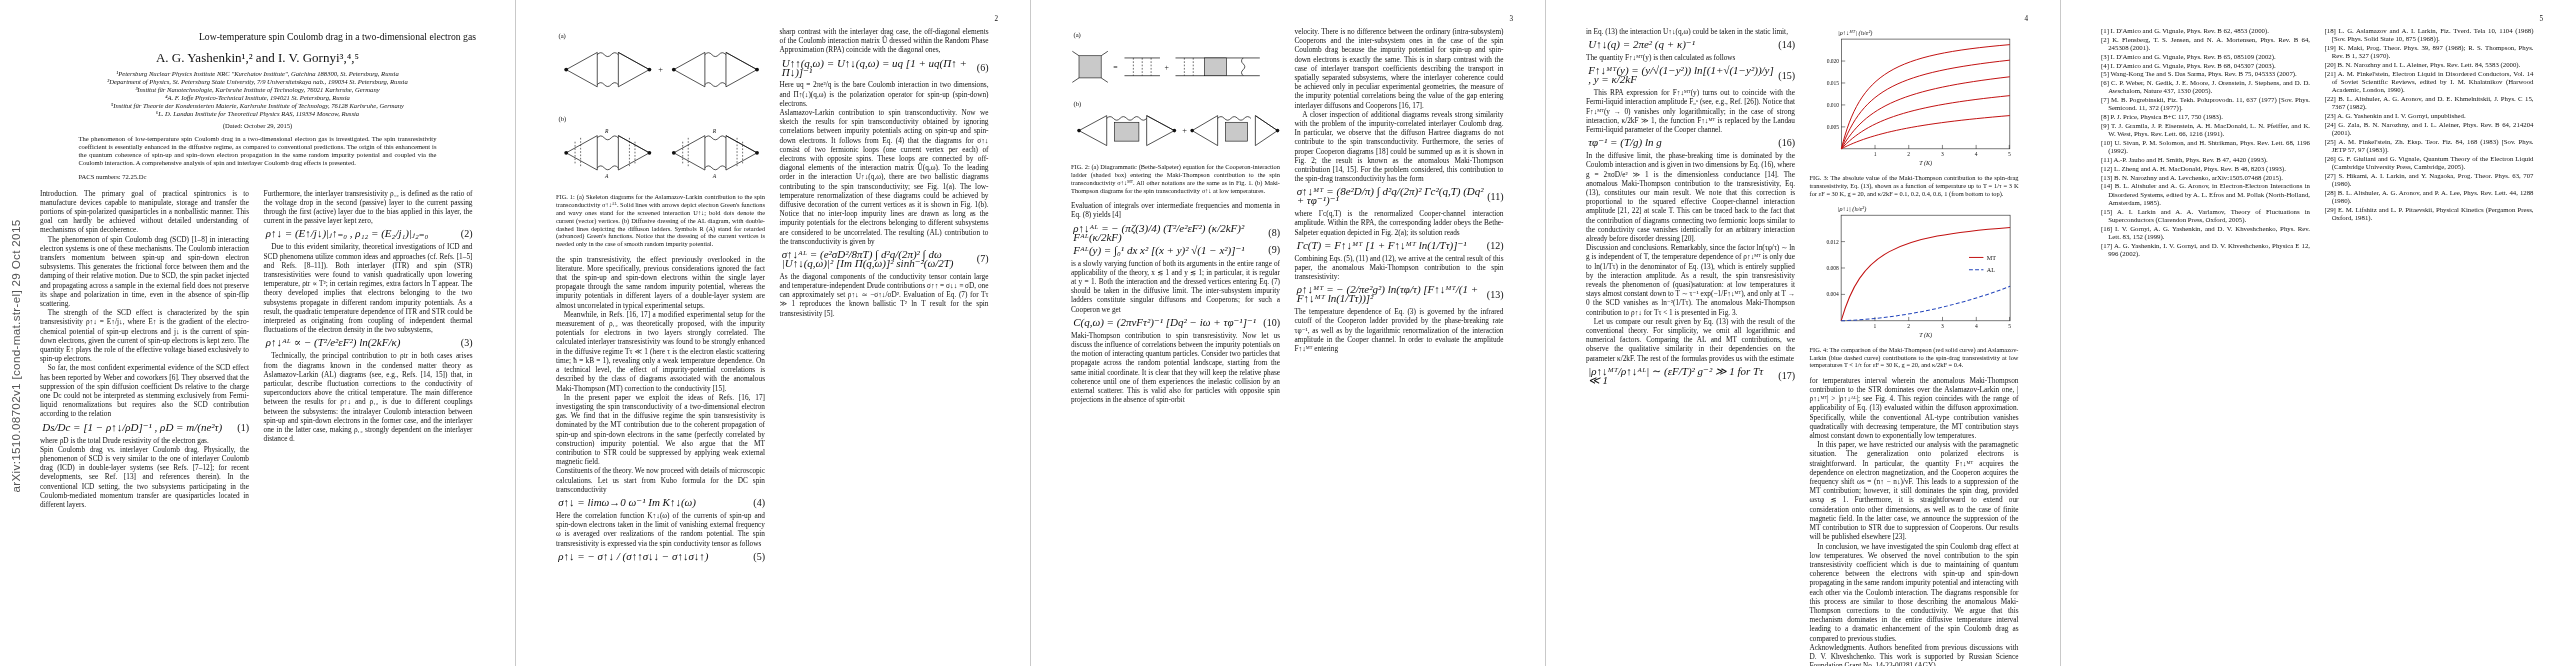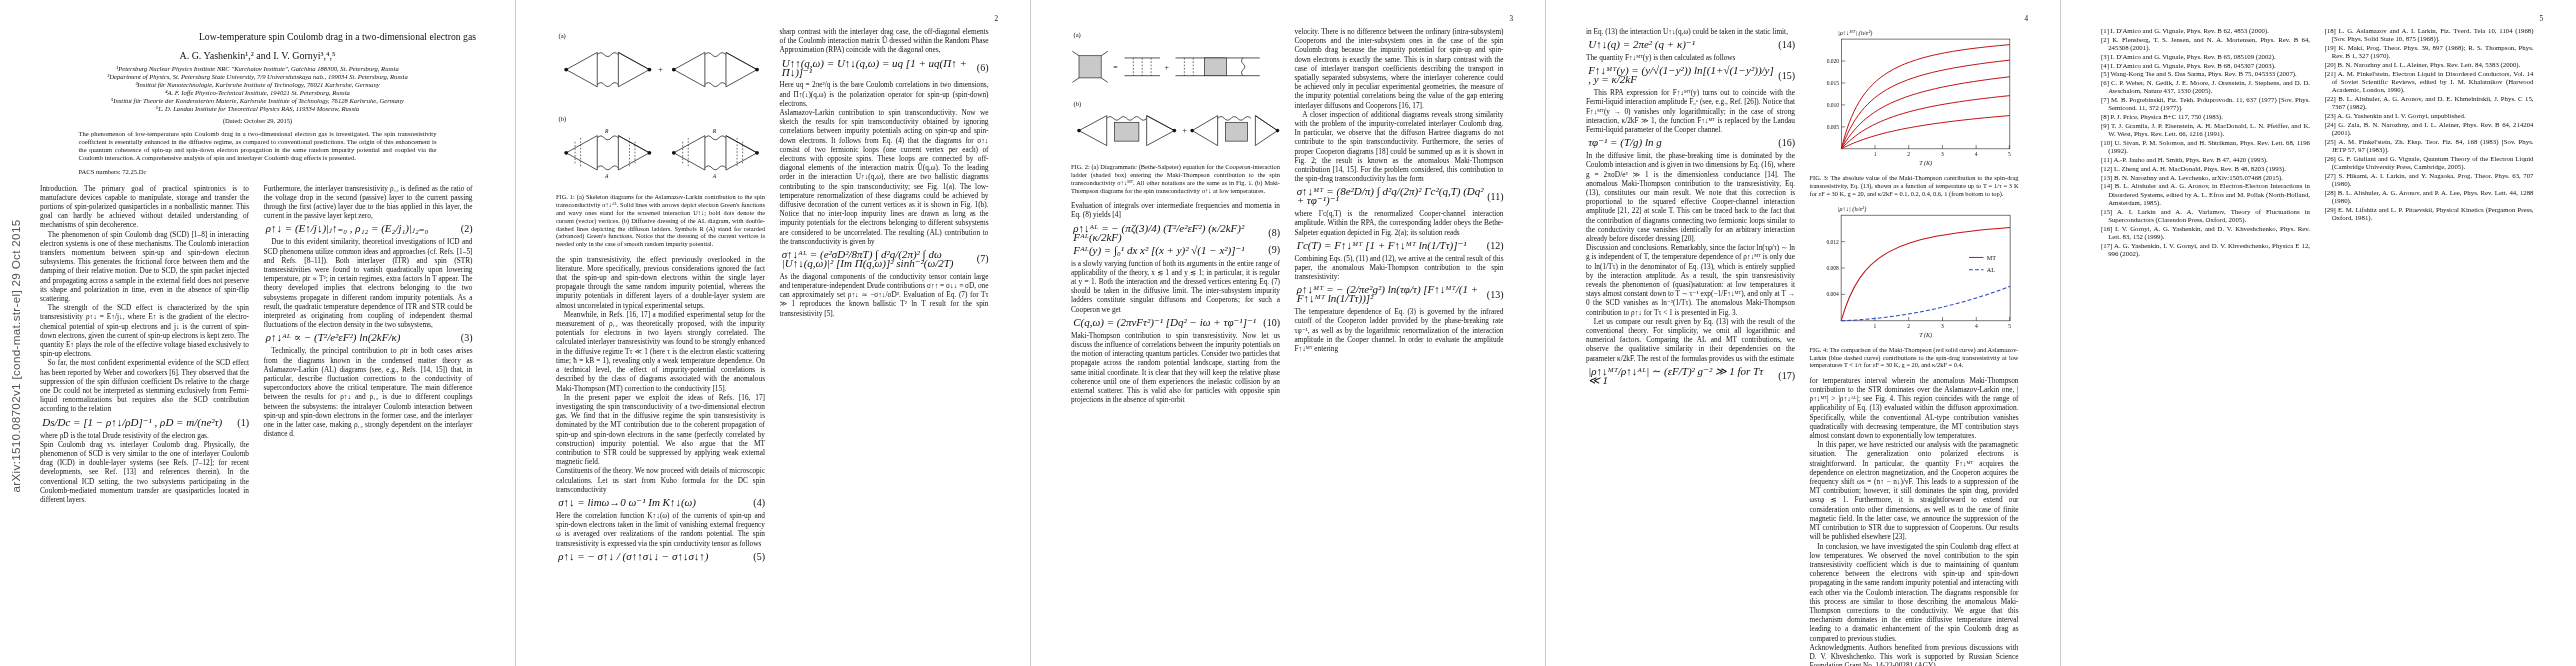"A. G. Yashenkin¹,² and I." .authors { font-size: 10px -> 13px }
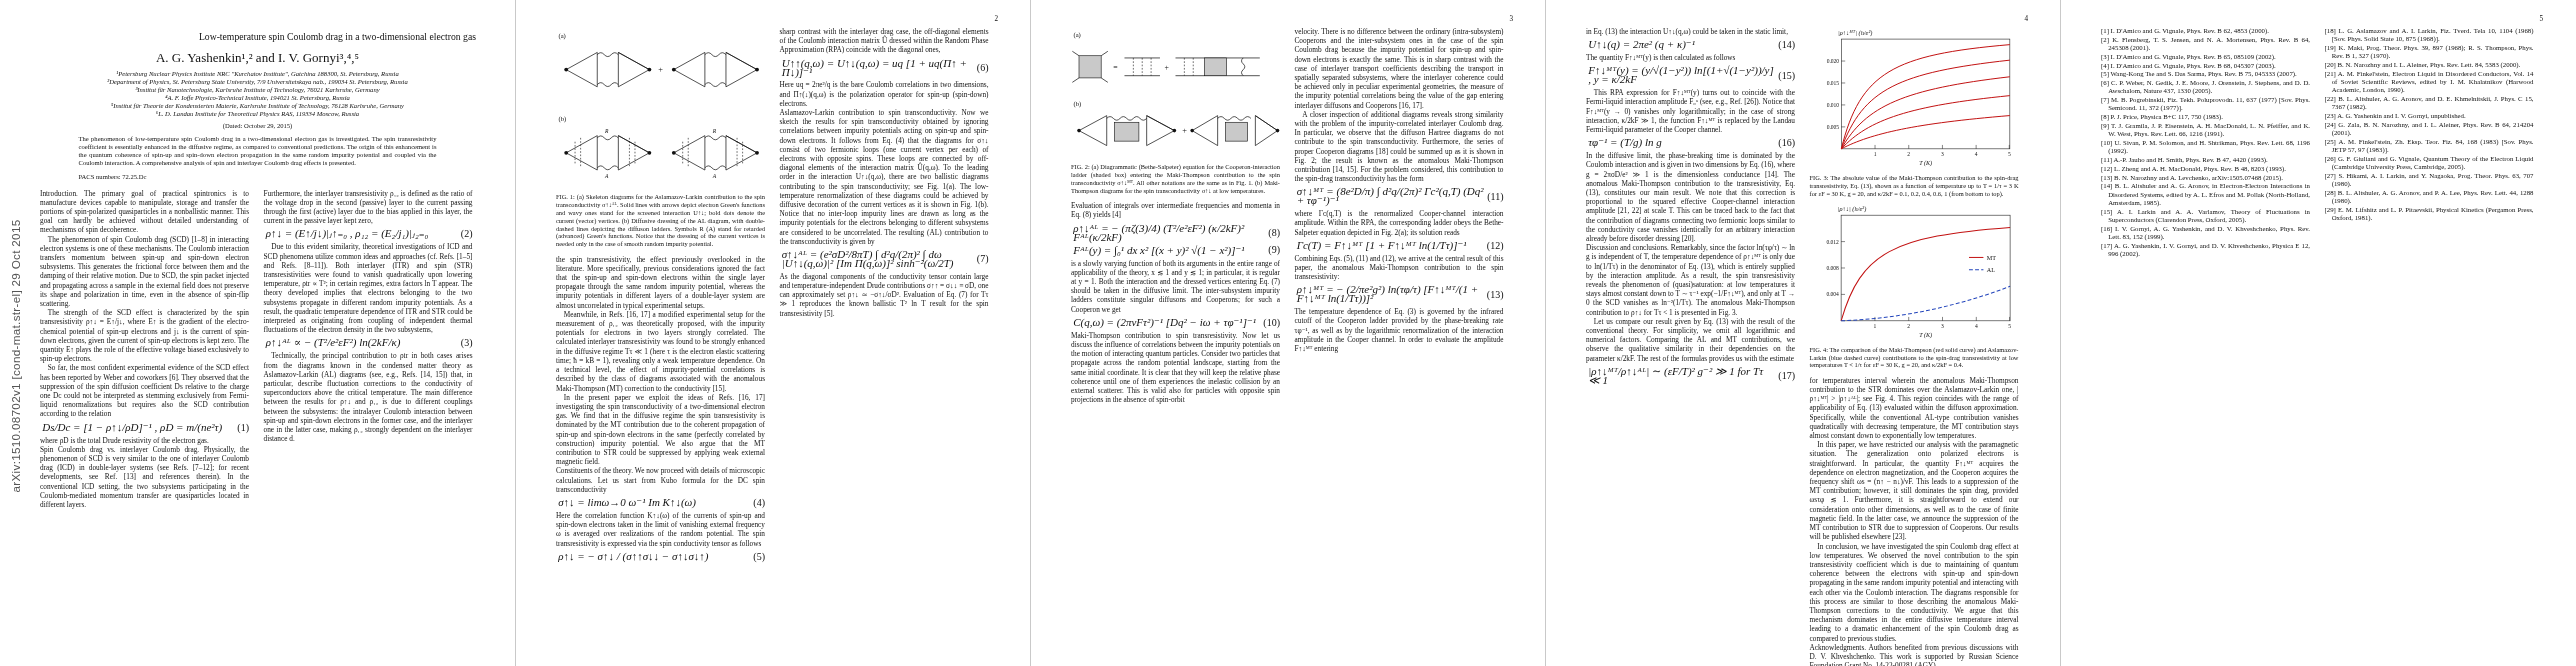"Here uq = 2πe²/q is" div.para { text: correlations -> interaction }
